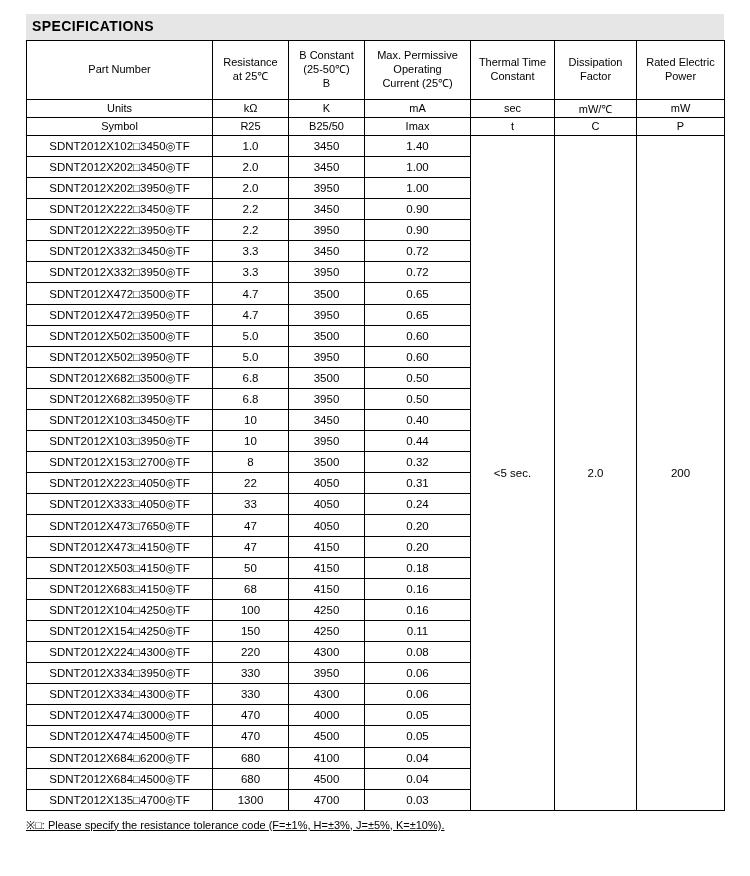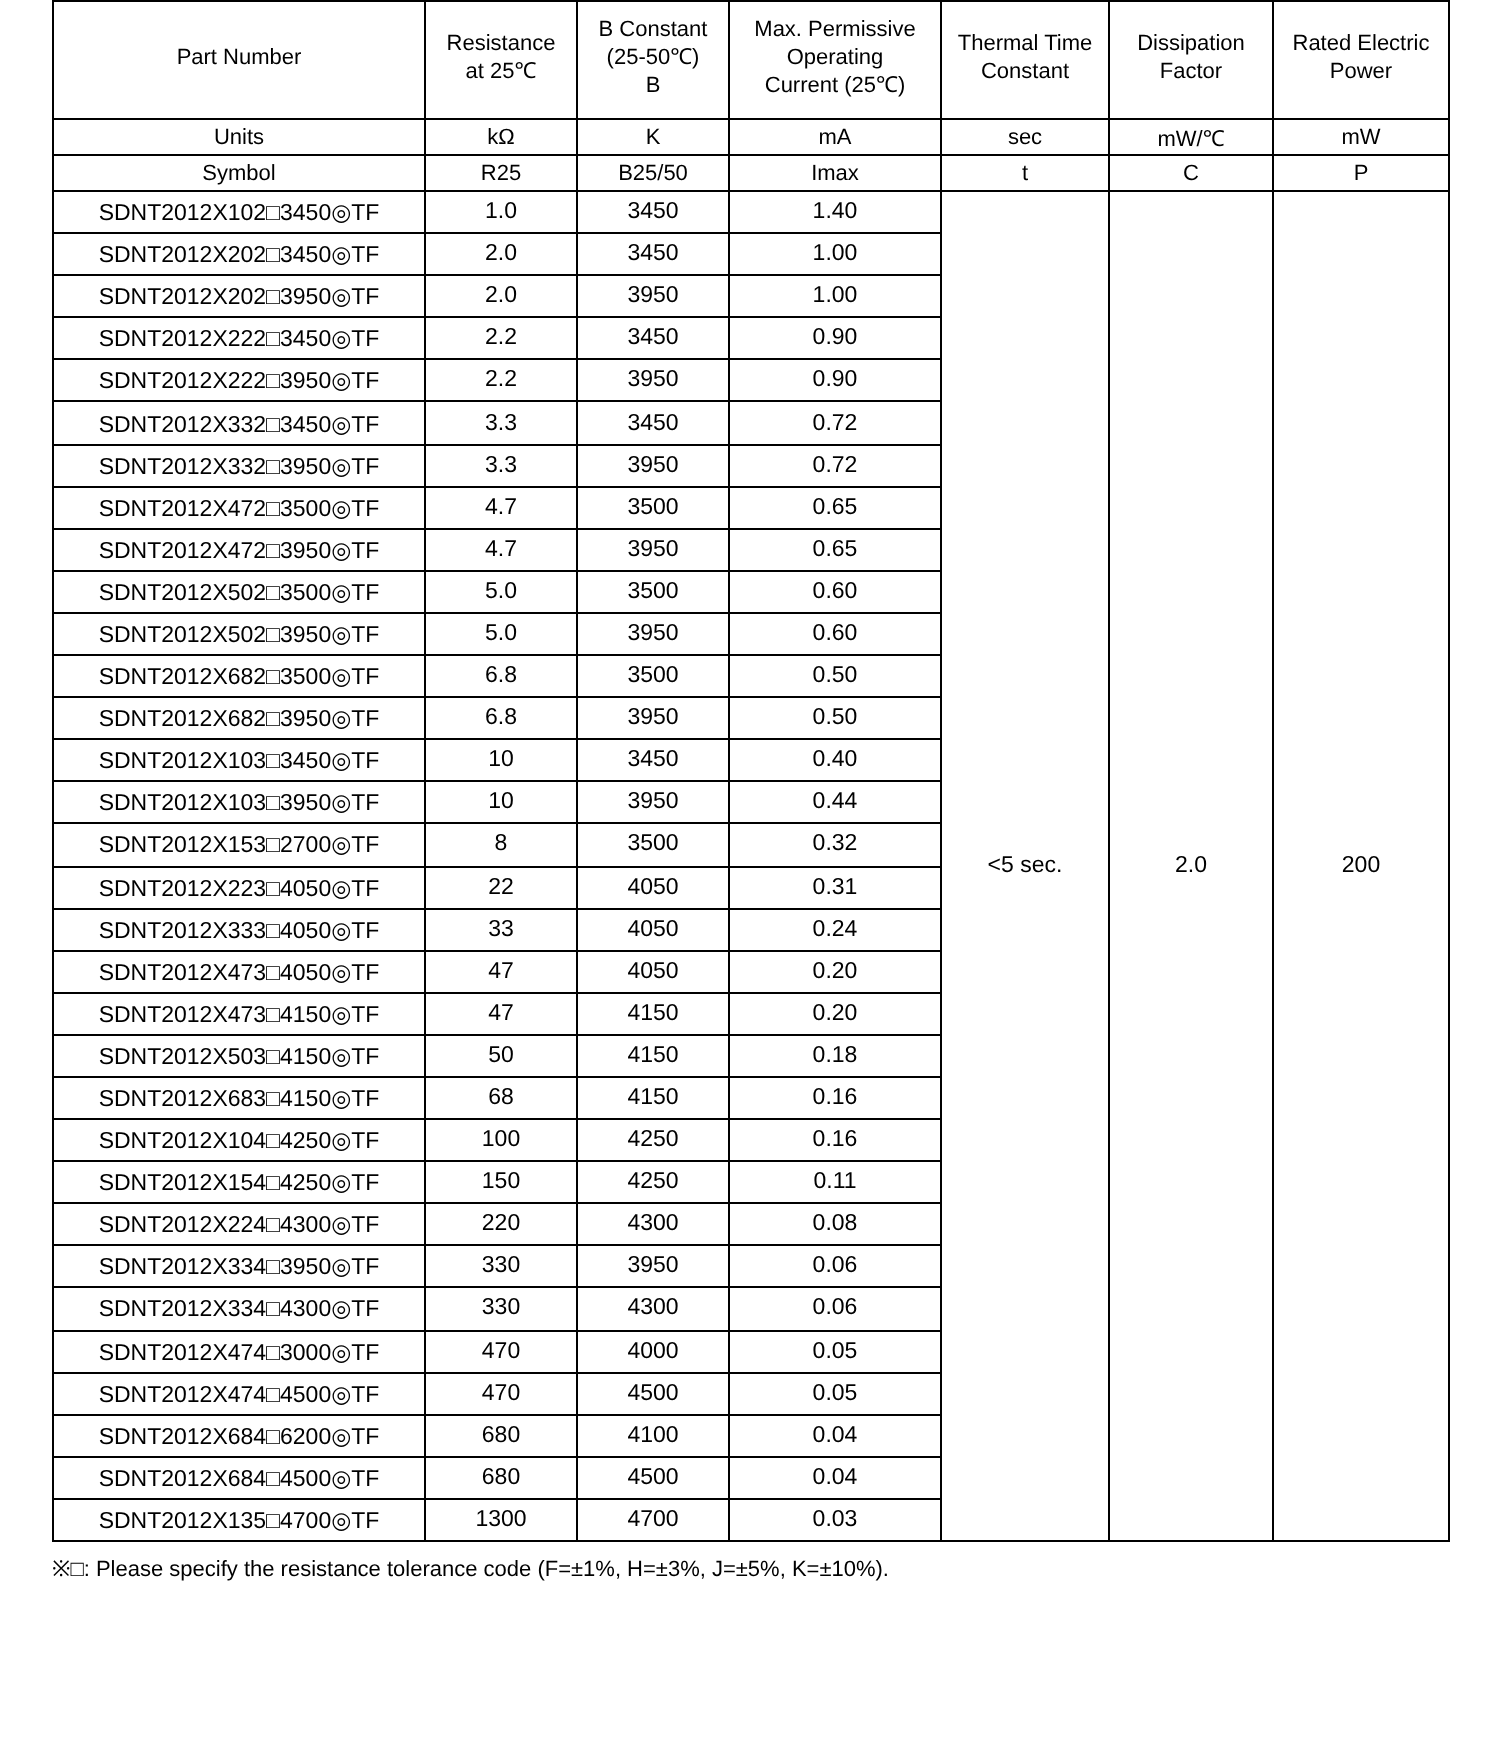"SPECIFICATIONS" div.spec-header { html: none -> <div>SPECIFICATIONS</div> }
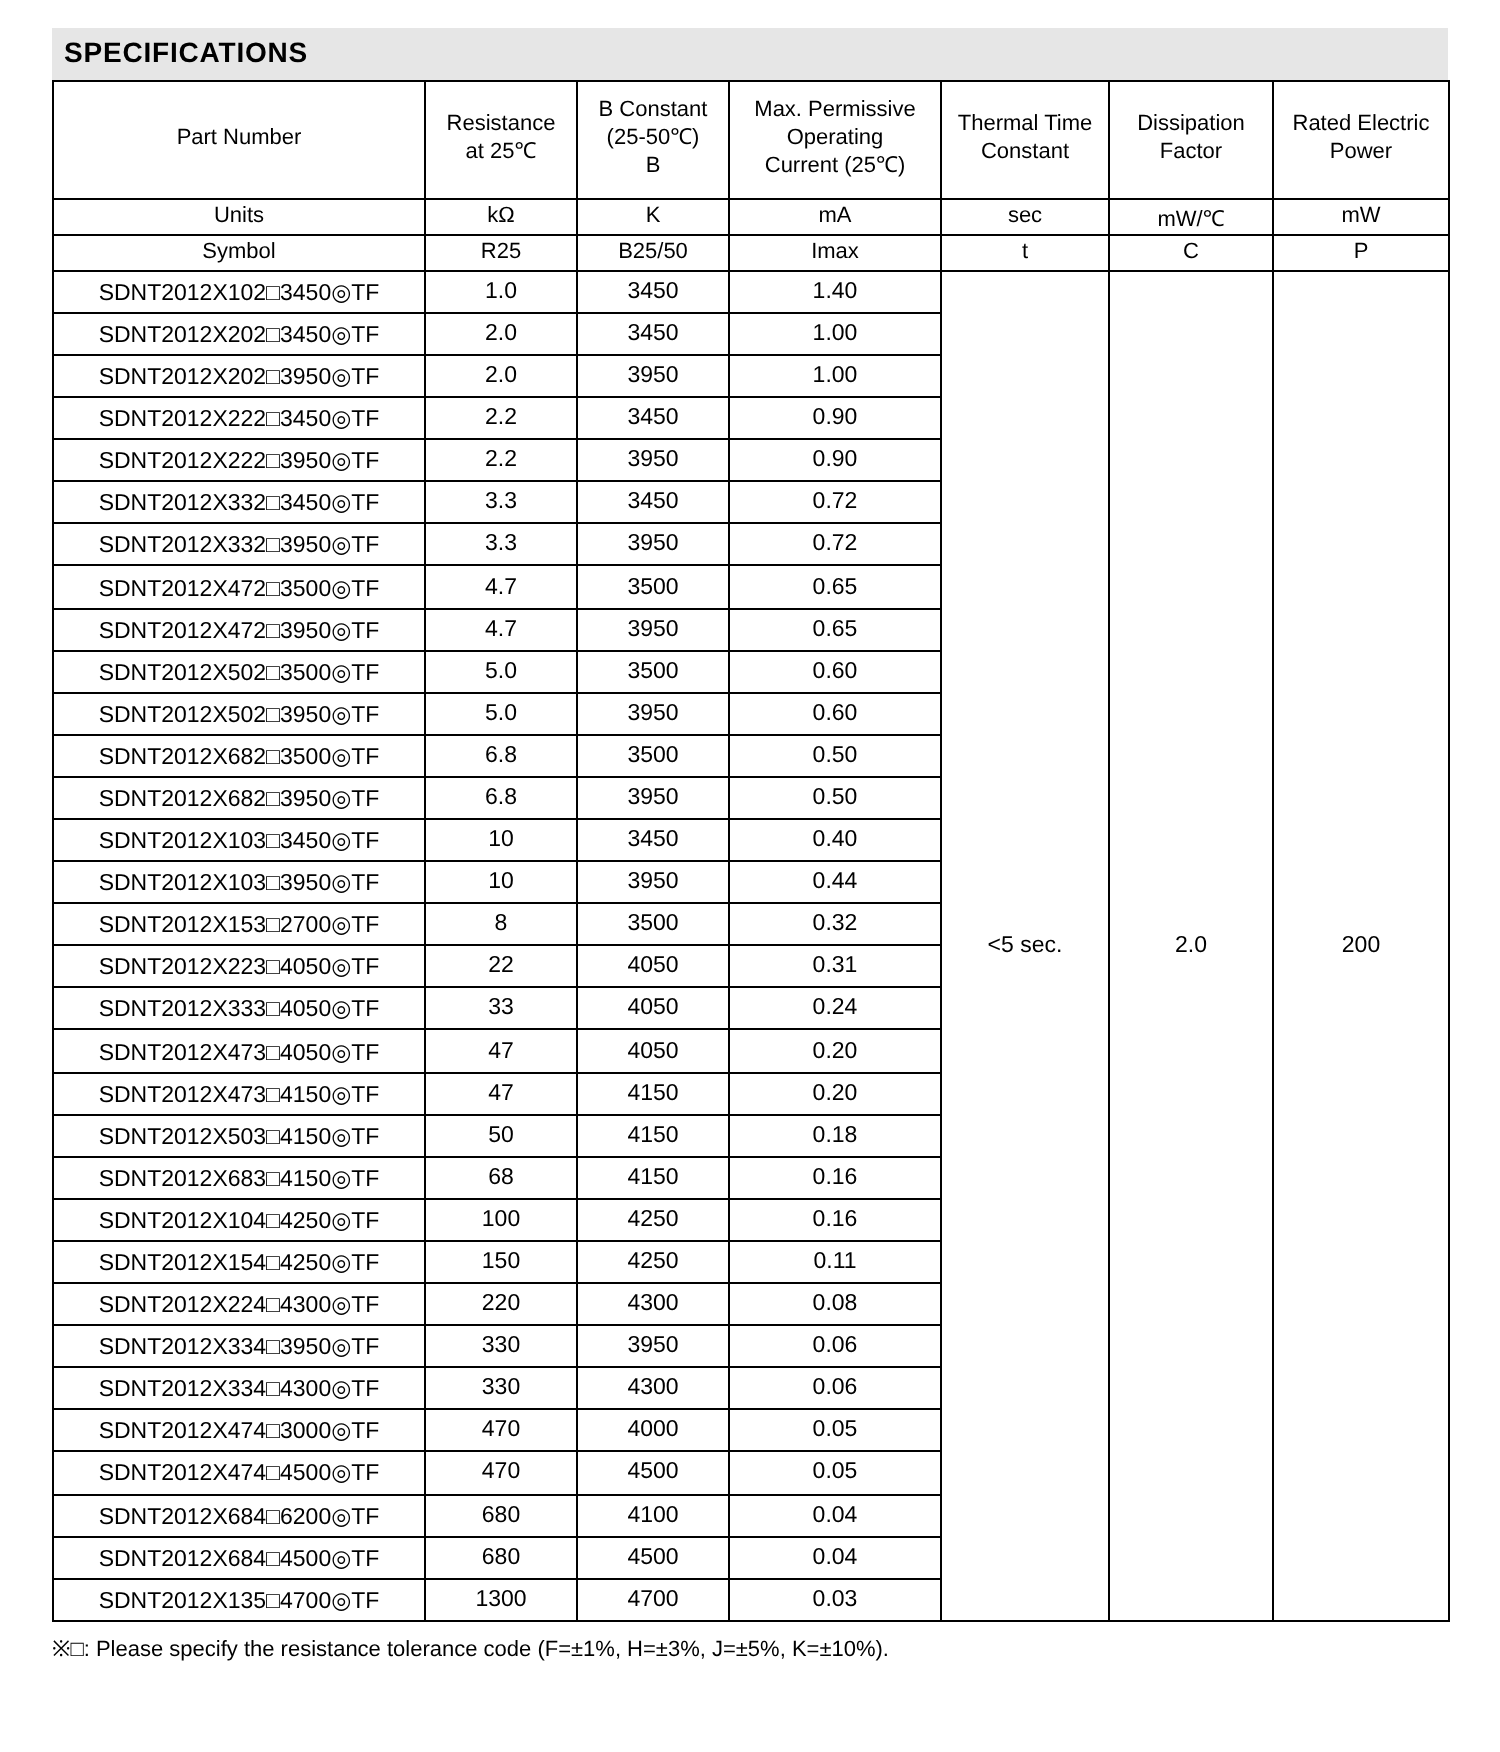"SDNT2012X473□4050◎TF" td.pn { text: 4050 -> 7650 }
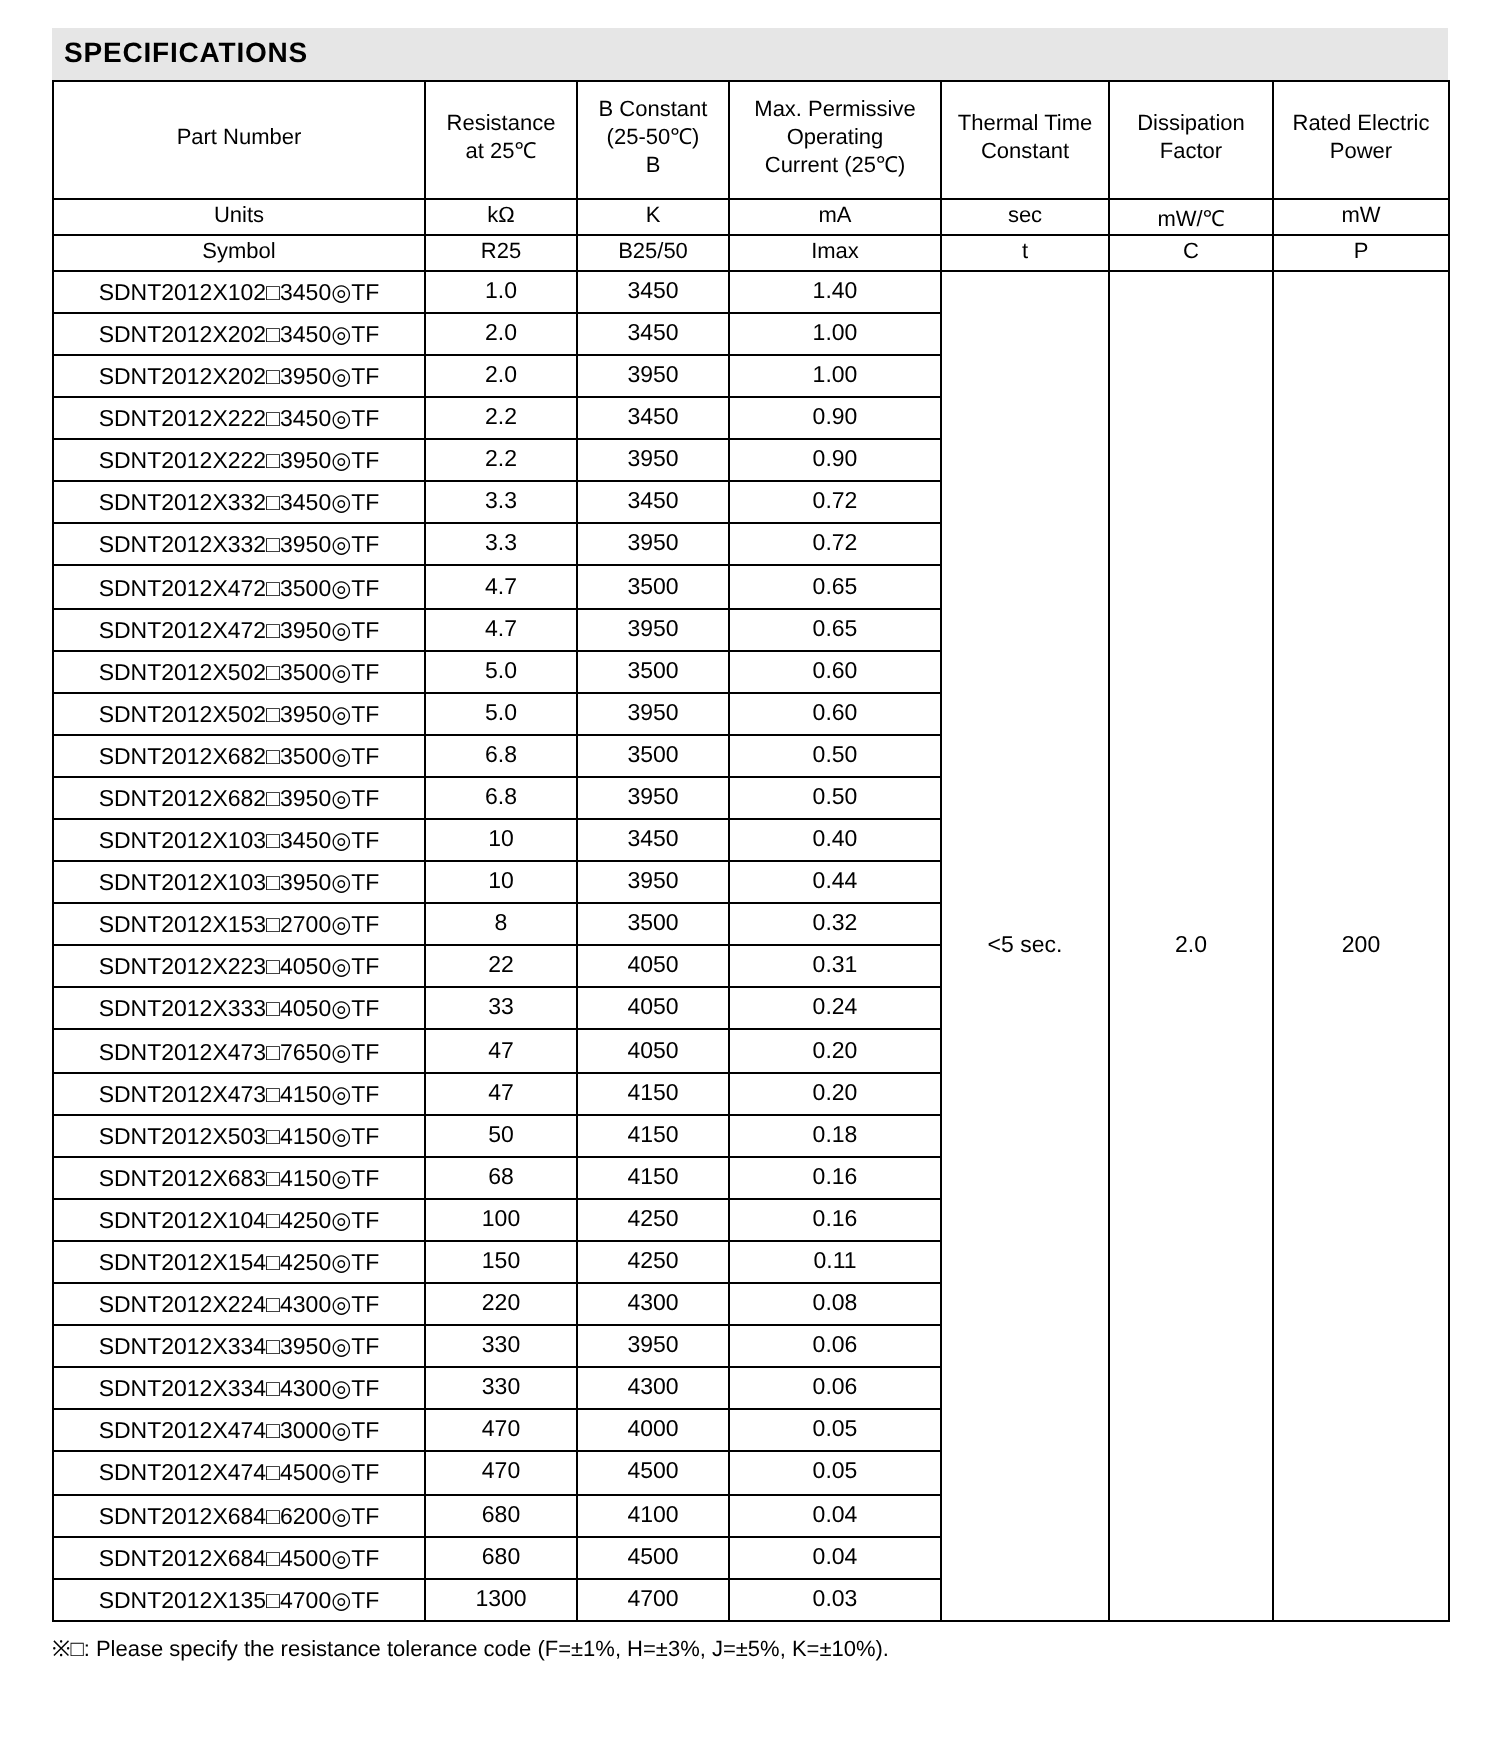"※□: Please specify the resistance" .notes { text-decoration: none -> underline }
